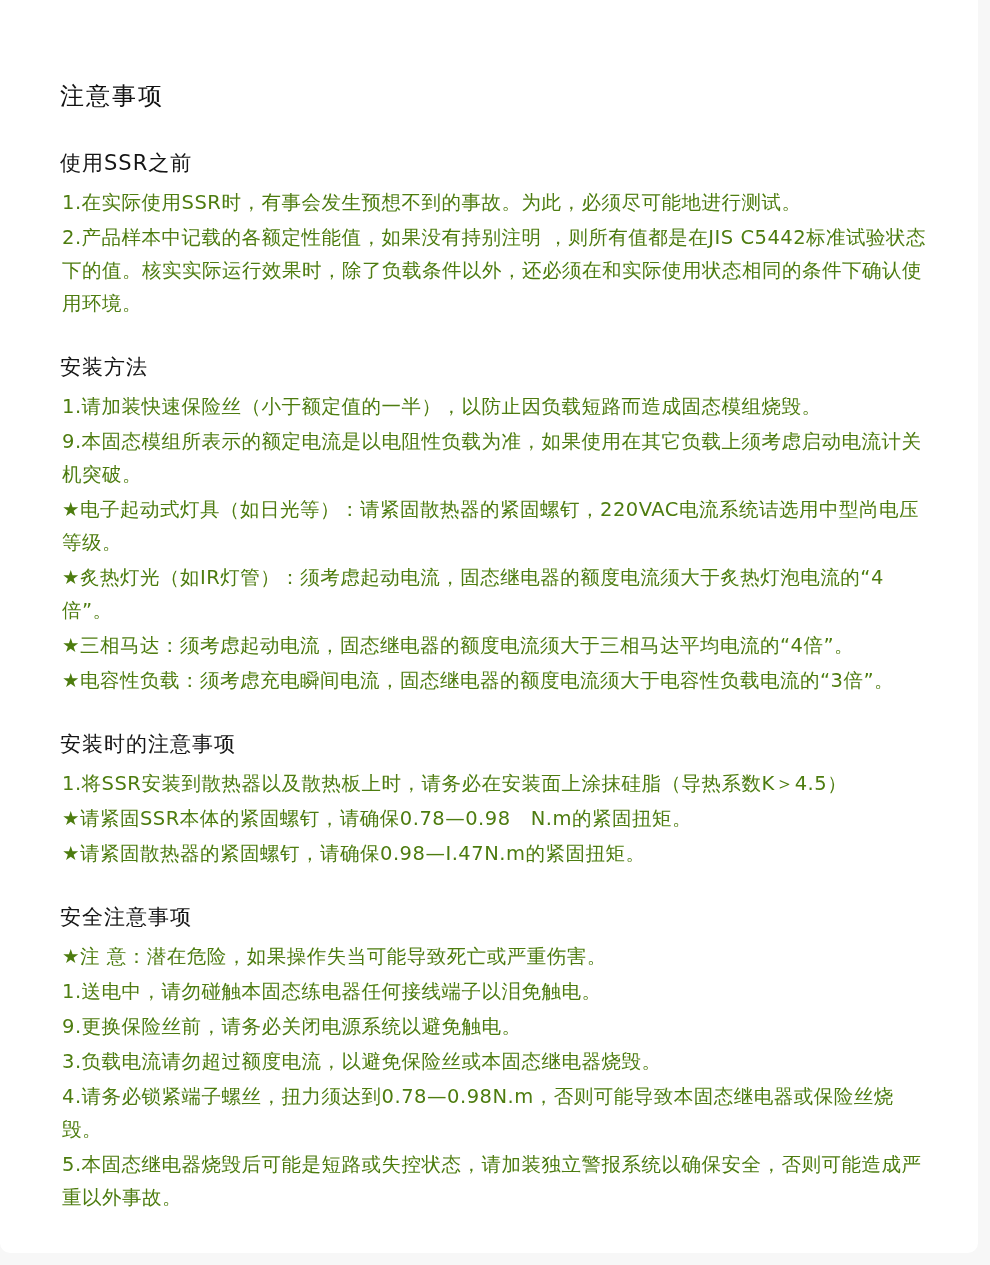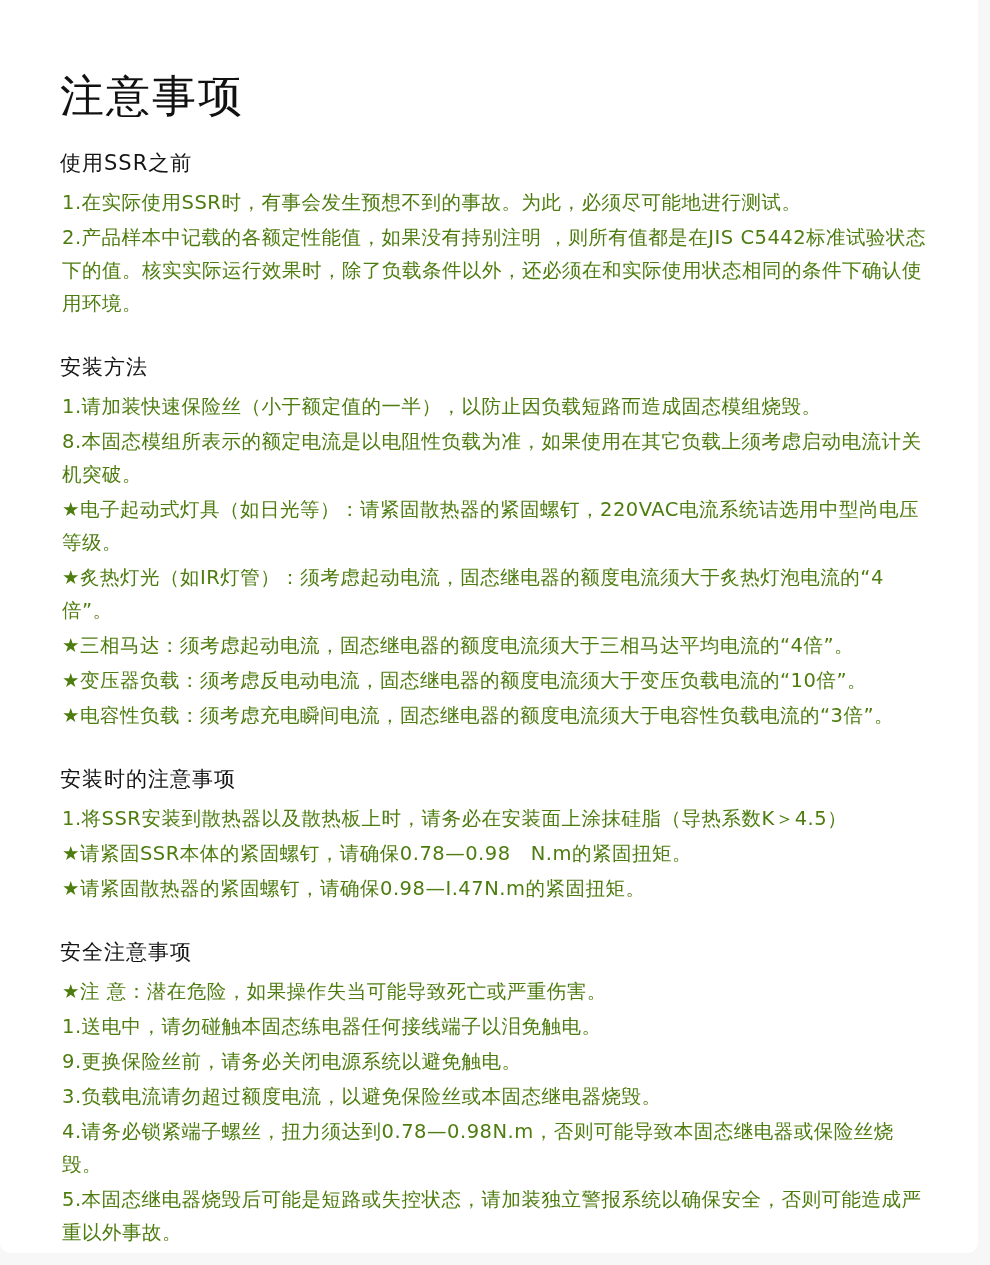"注意事项" .title { font-size: 44px -> 24px }
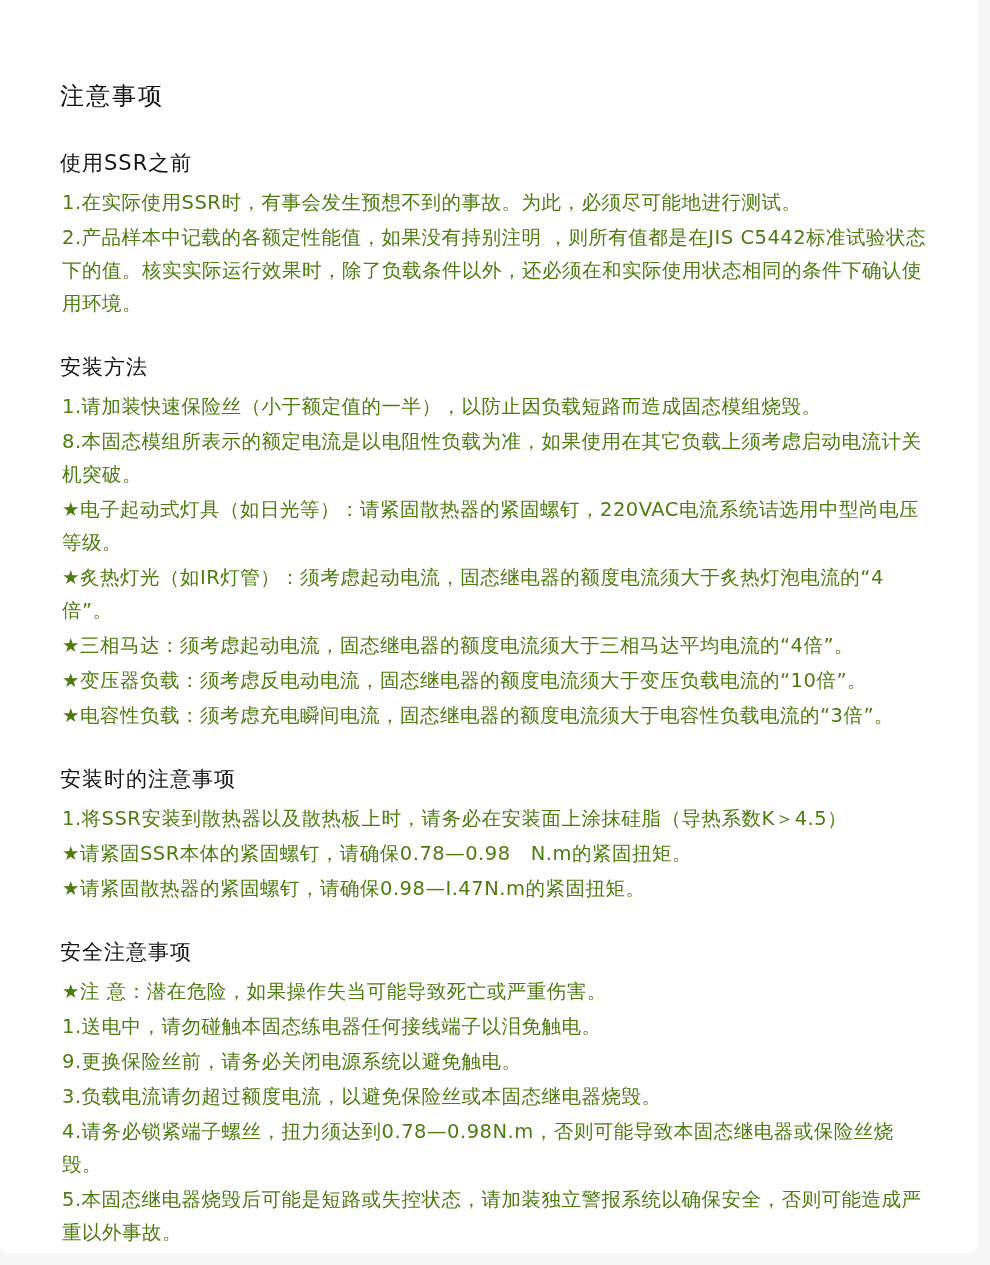"8.本固态模组所表示的额定电流是以电阻性负载为准，如果使用在其它负载上须考虑启动" p { text: 8 -> 9 }
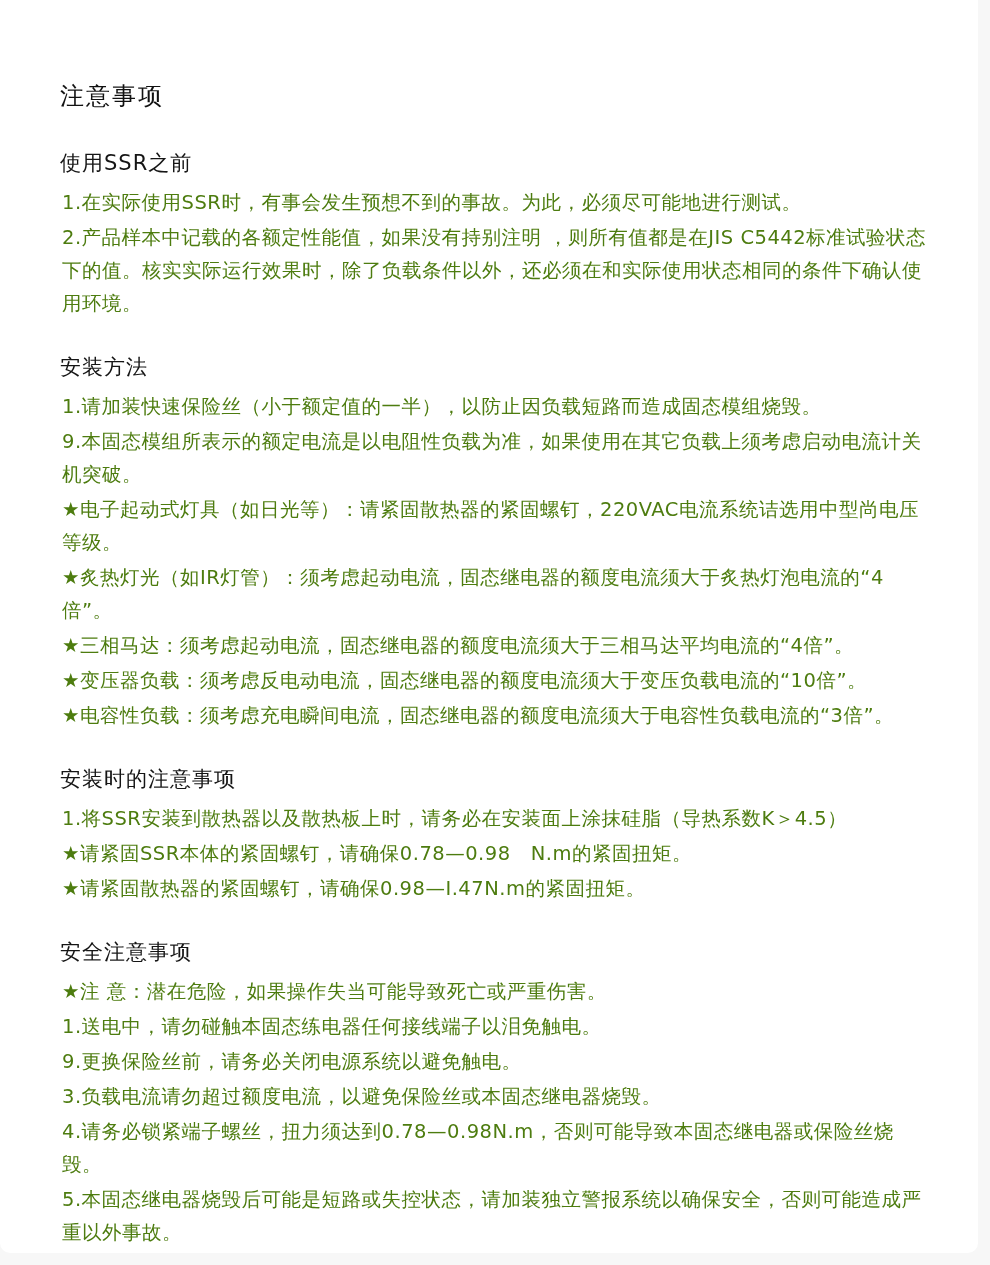"★变压器负载：须考虑反电动电流，固态继电器的额度电流须大于变压负载电流的“10倍" p { html: <p>★变压器负载：须考虑反电动电流，固态继电器的额度电流须大于变压负载电流的“10倍”。</p> -> none }
